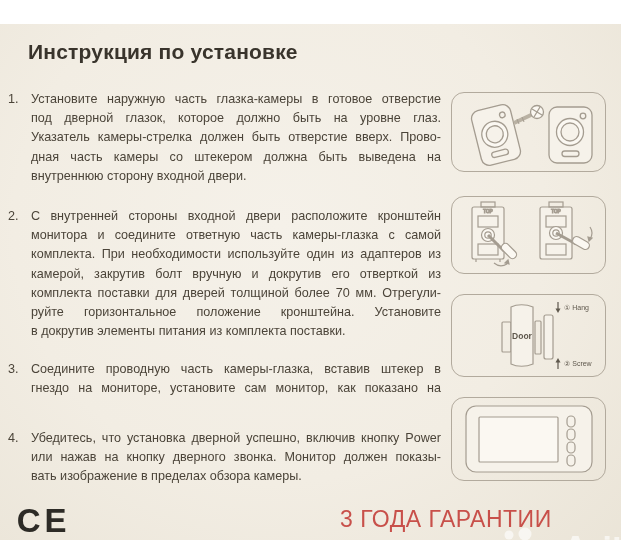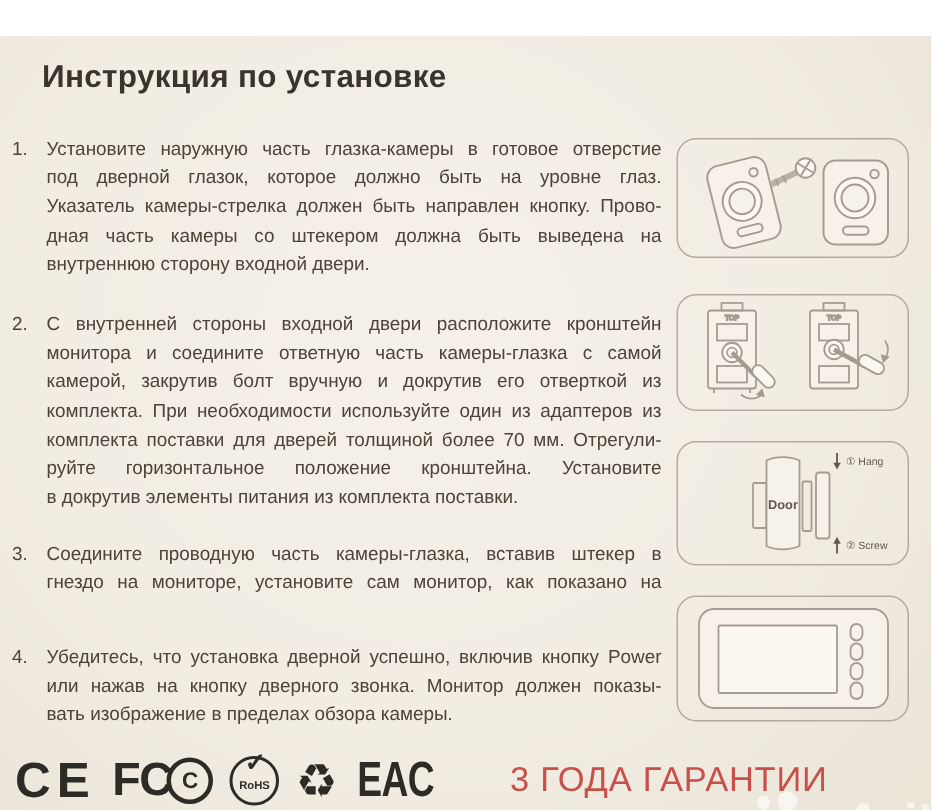"Указатель камеры-стрелка должен быть" div.jl { text: направлен кнопку -> отверстие вверх }
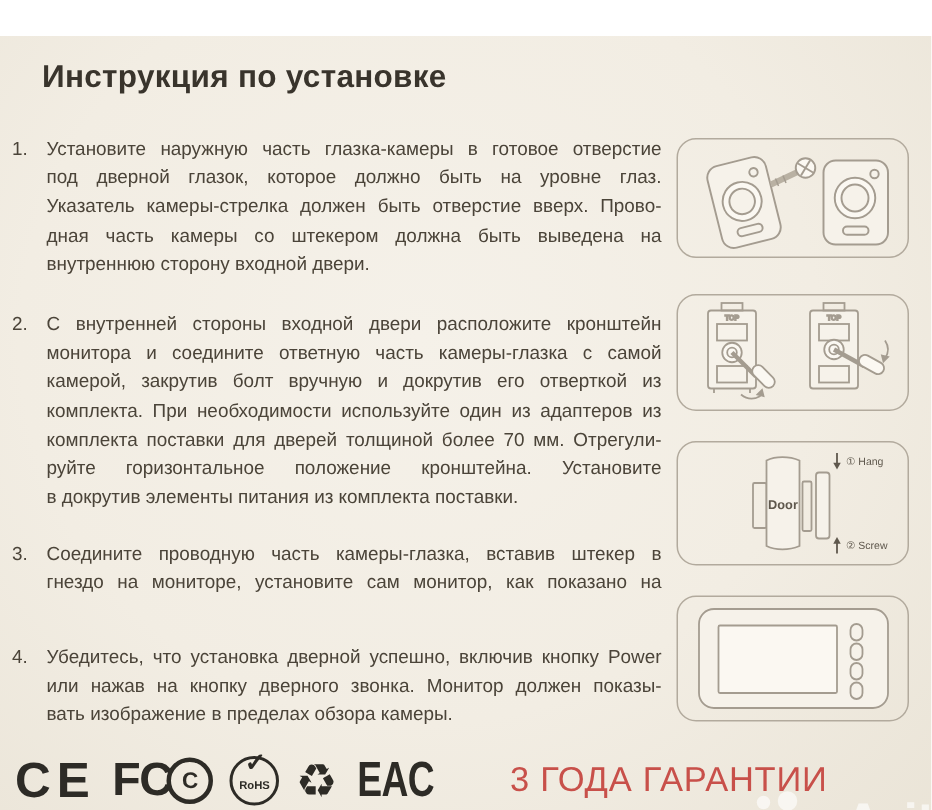"камерой, закрутив болт вручную и" div.jl { order: before "комплекта. При необходимости используйте" -> after "комплекта. При необходимости используйте" }
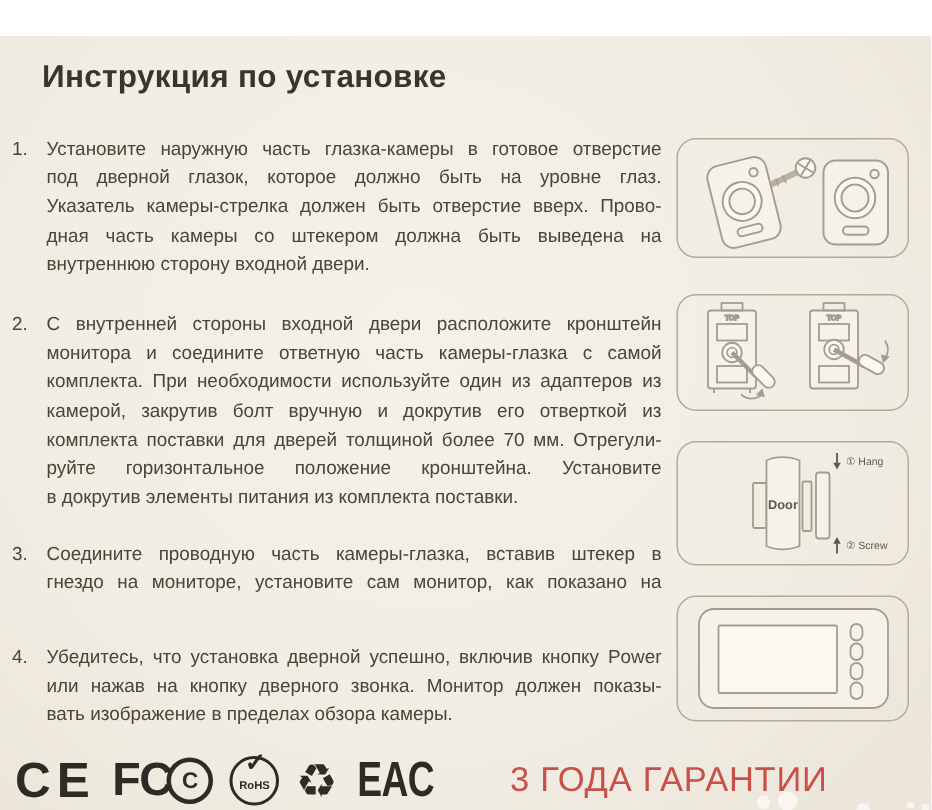"CE" .cert-row { flex-direction: none -> column }
